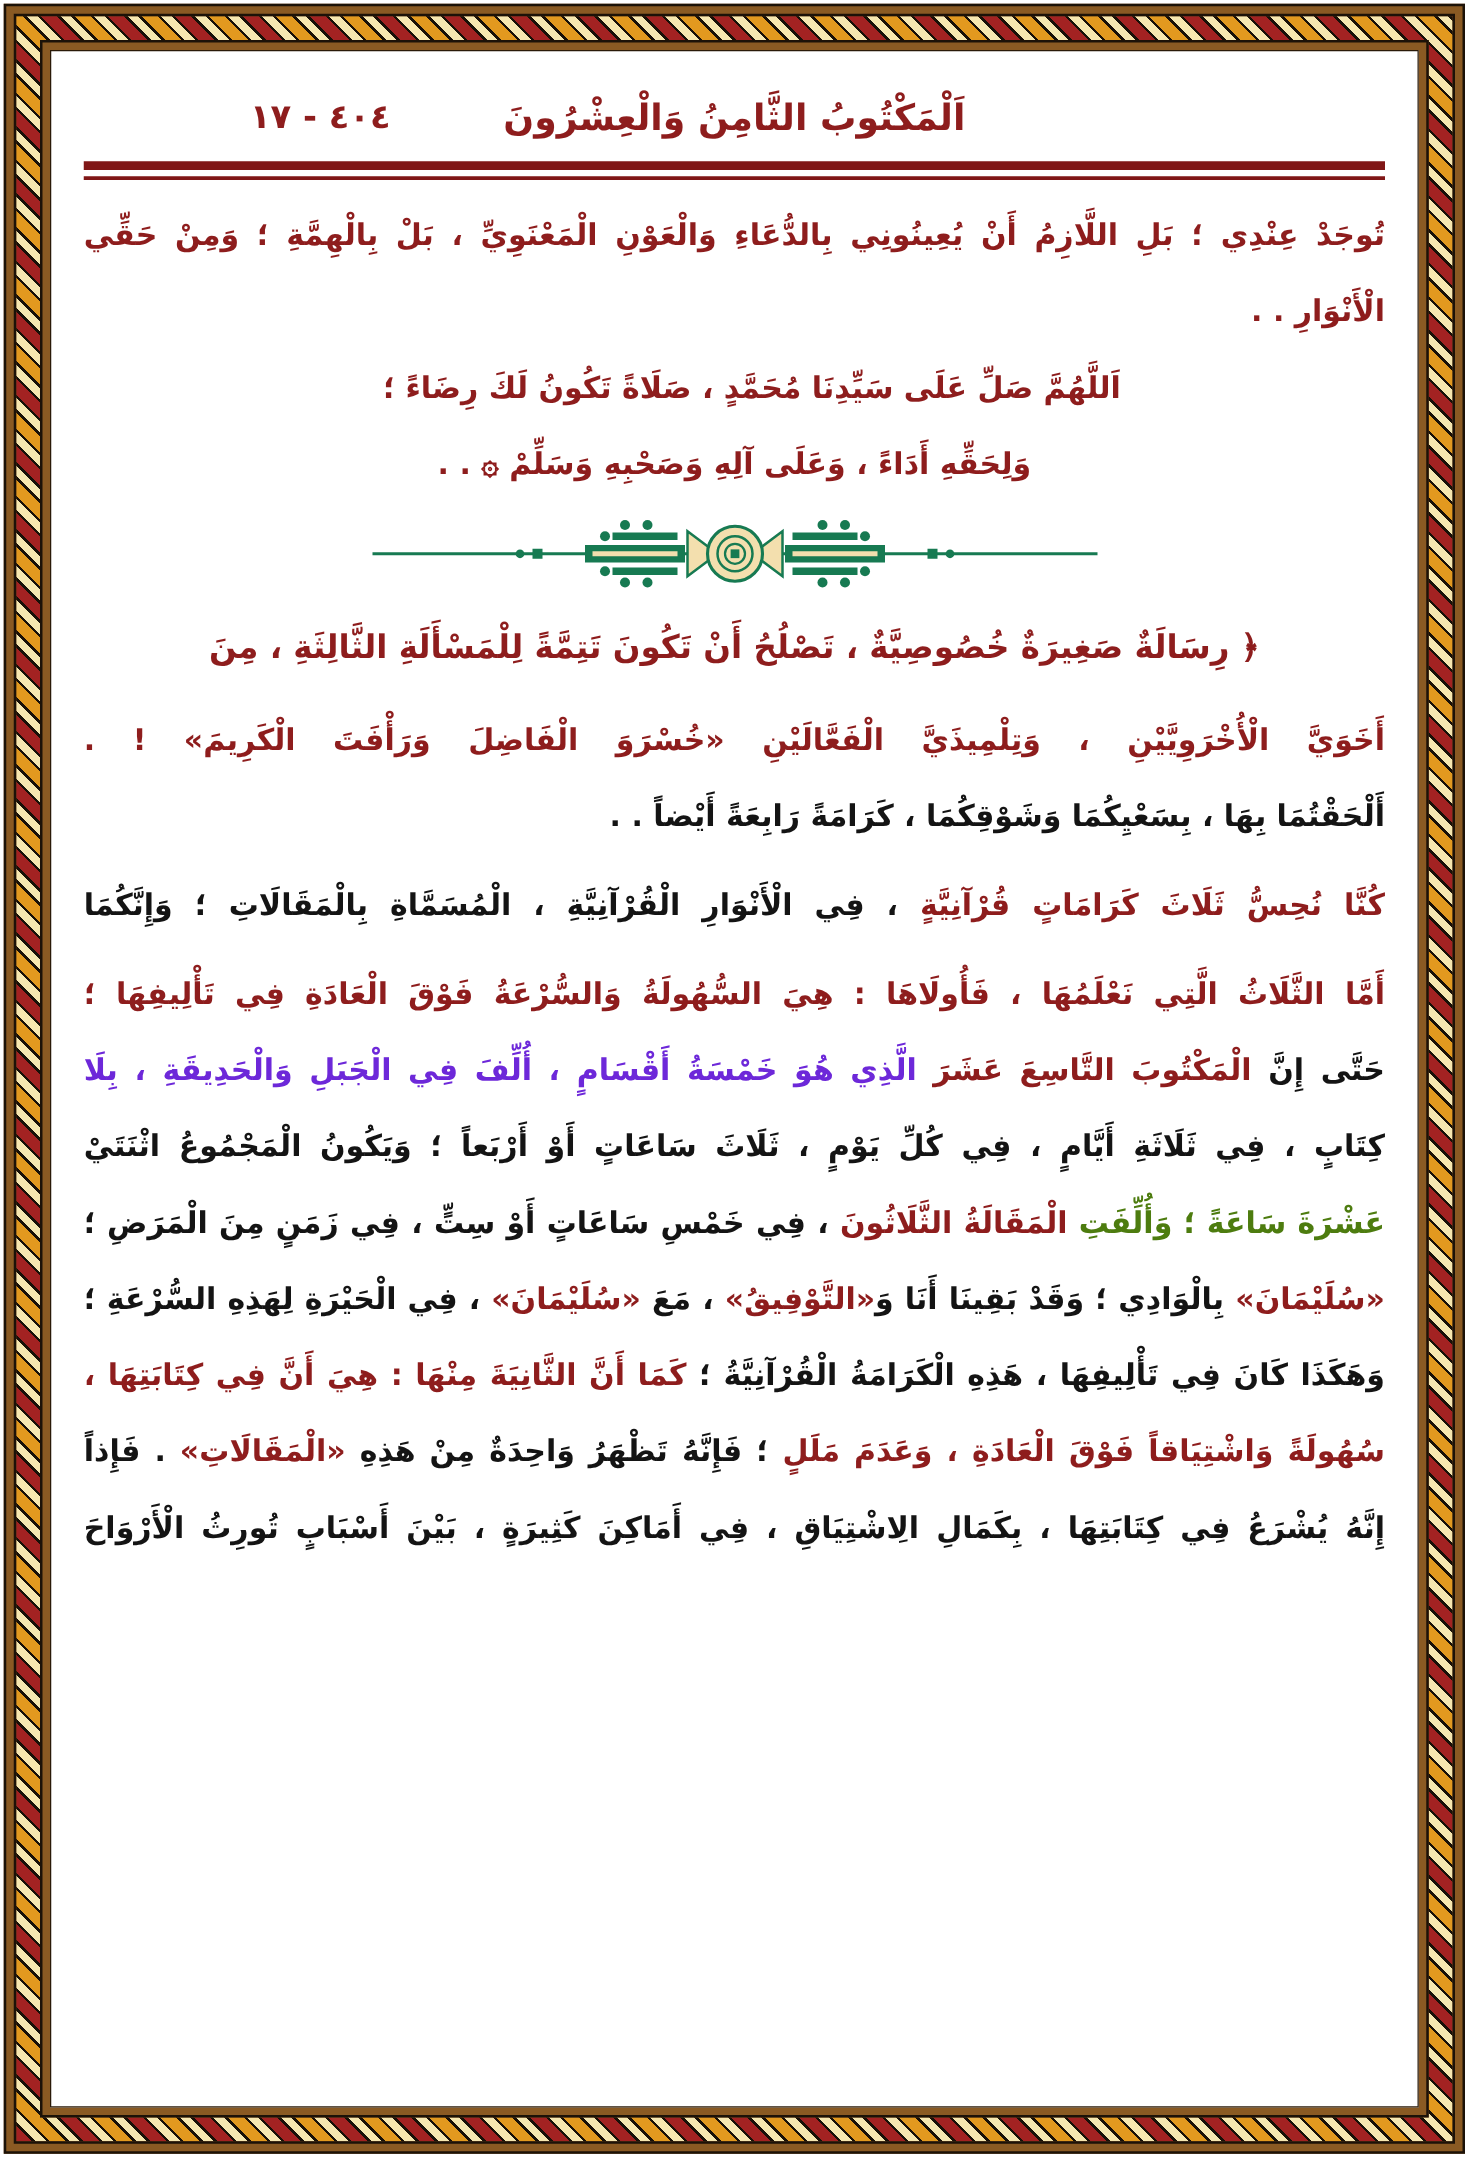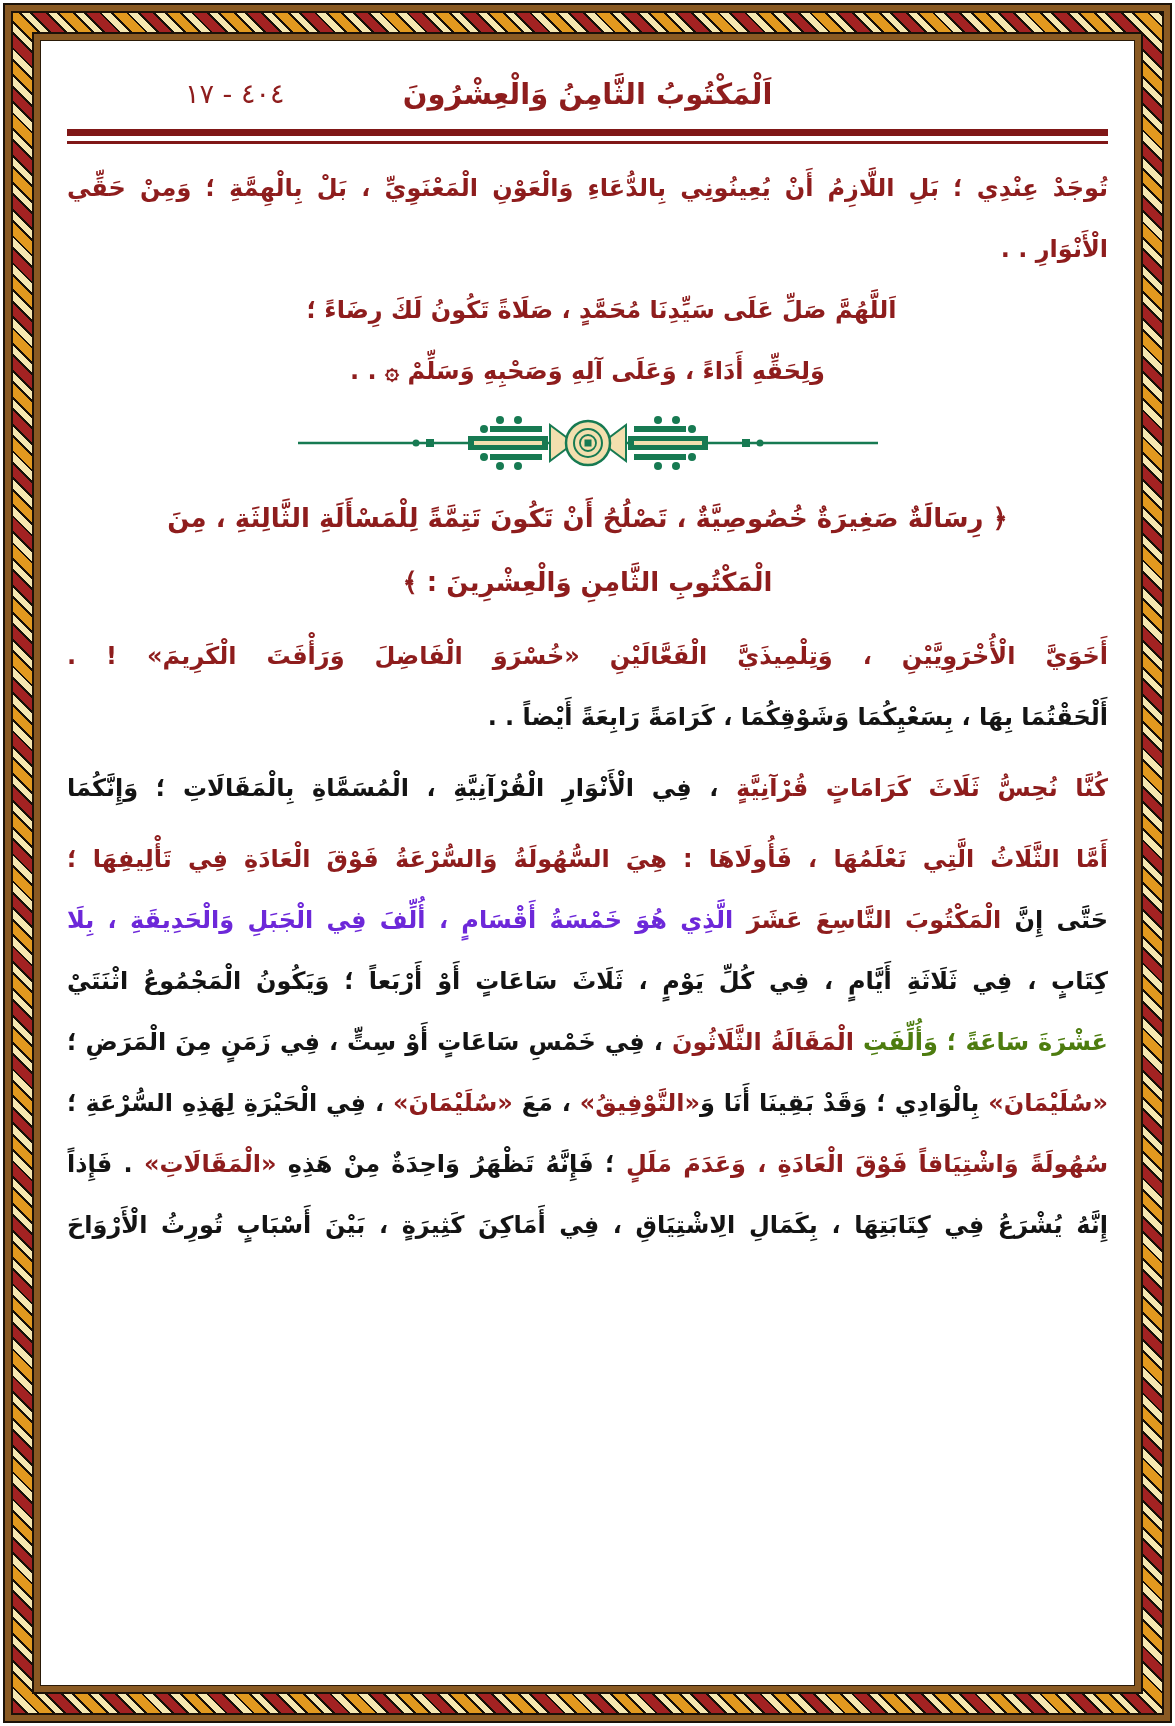"٤٠٤ - ١٧" .hdr .pageno { font-weight: normal -> bold; left: 118px -> 133px }
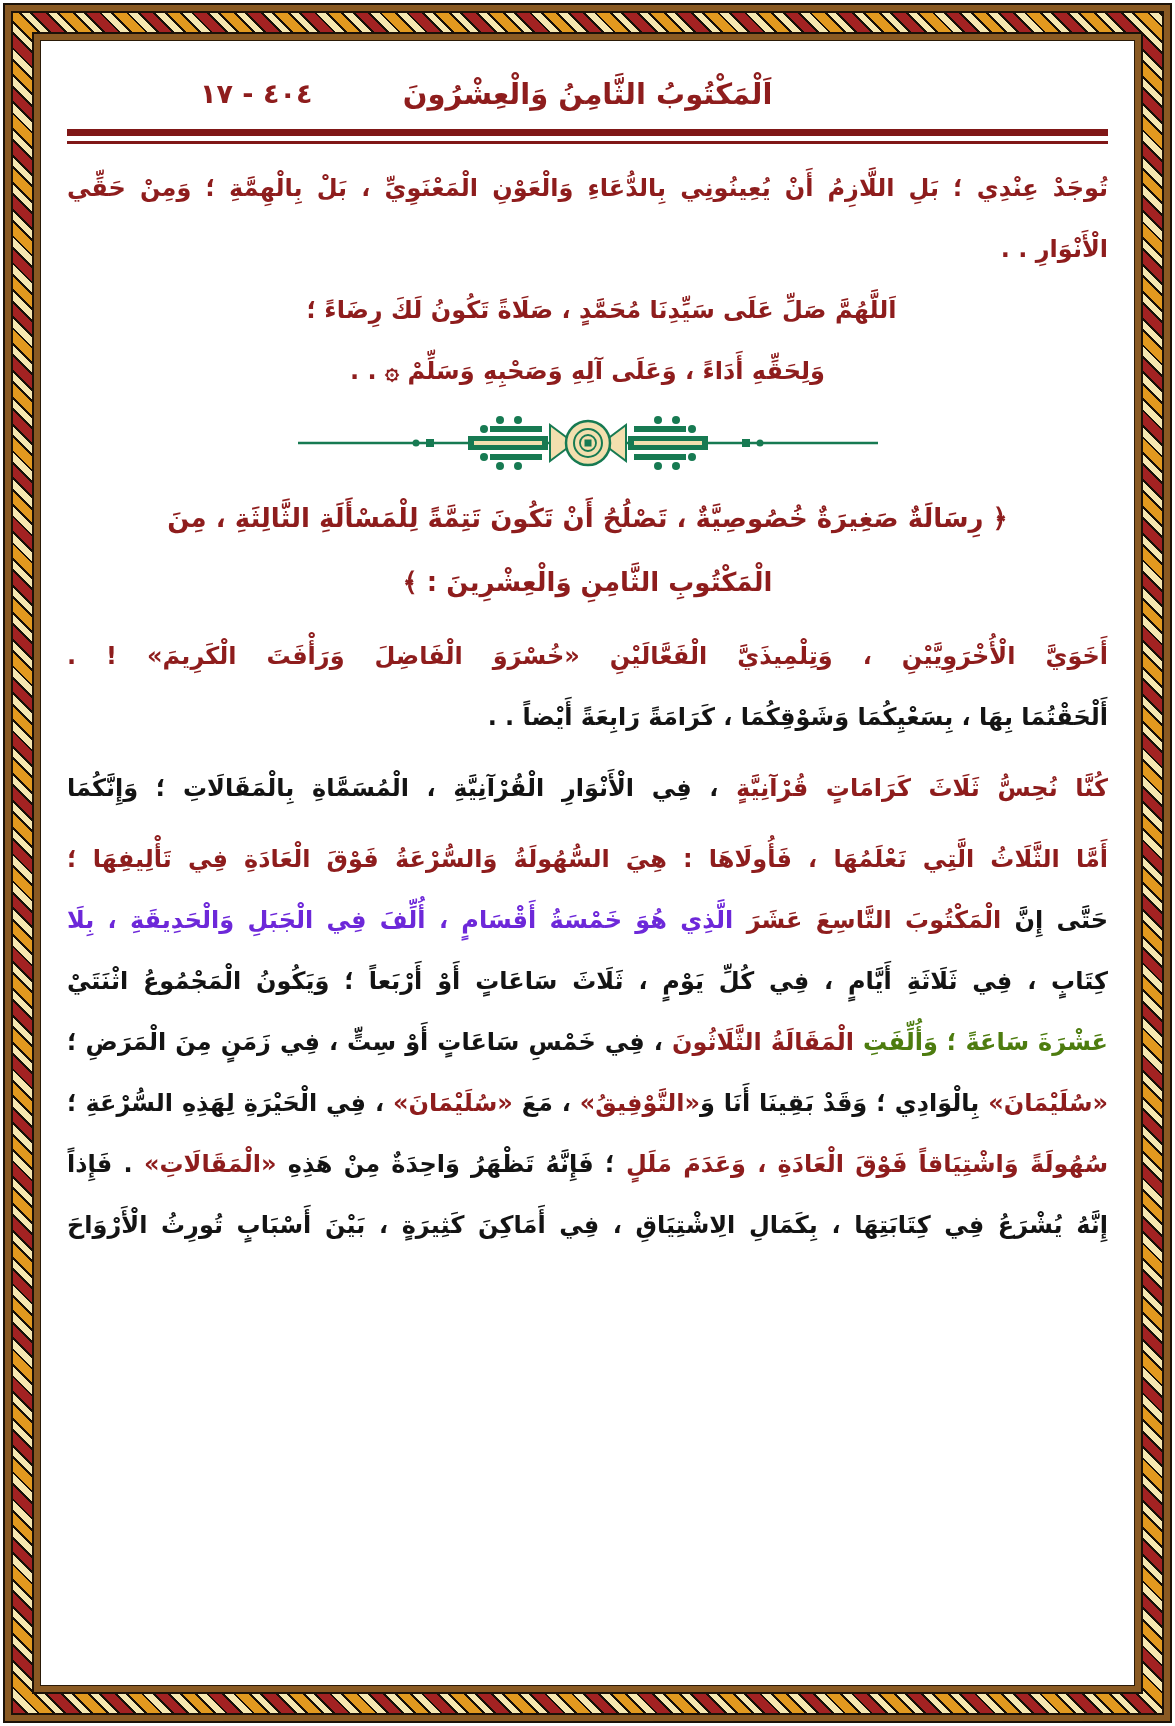"الْمَكْتُوبِ الثَّامِنِ وَالْعِشْرِينَ :" div.line { html: <div><span>الْمَكْتُوبِ الثَّامِنِ وَالْعِشْرِينَ : ﴾</span></div> -> none }
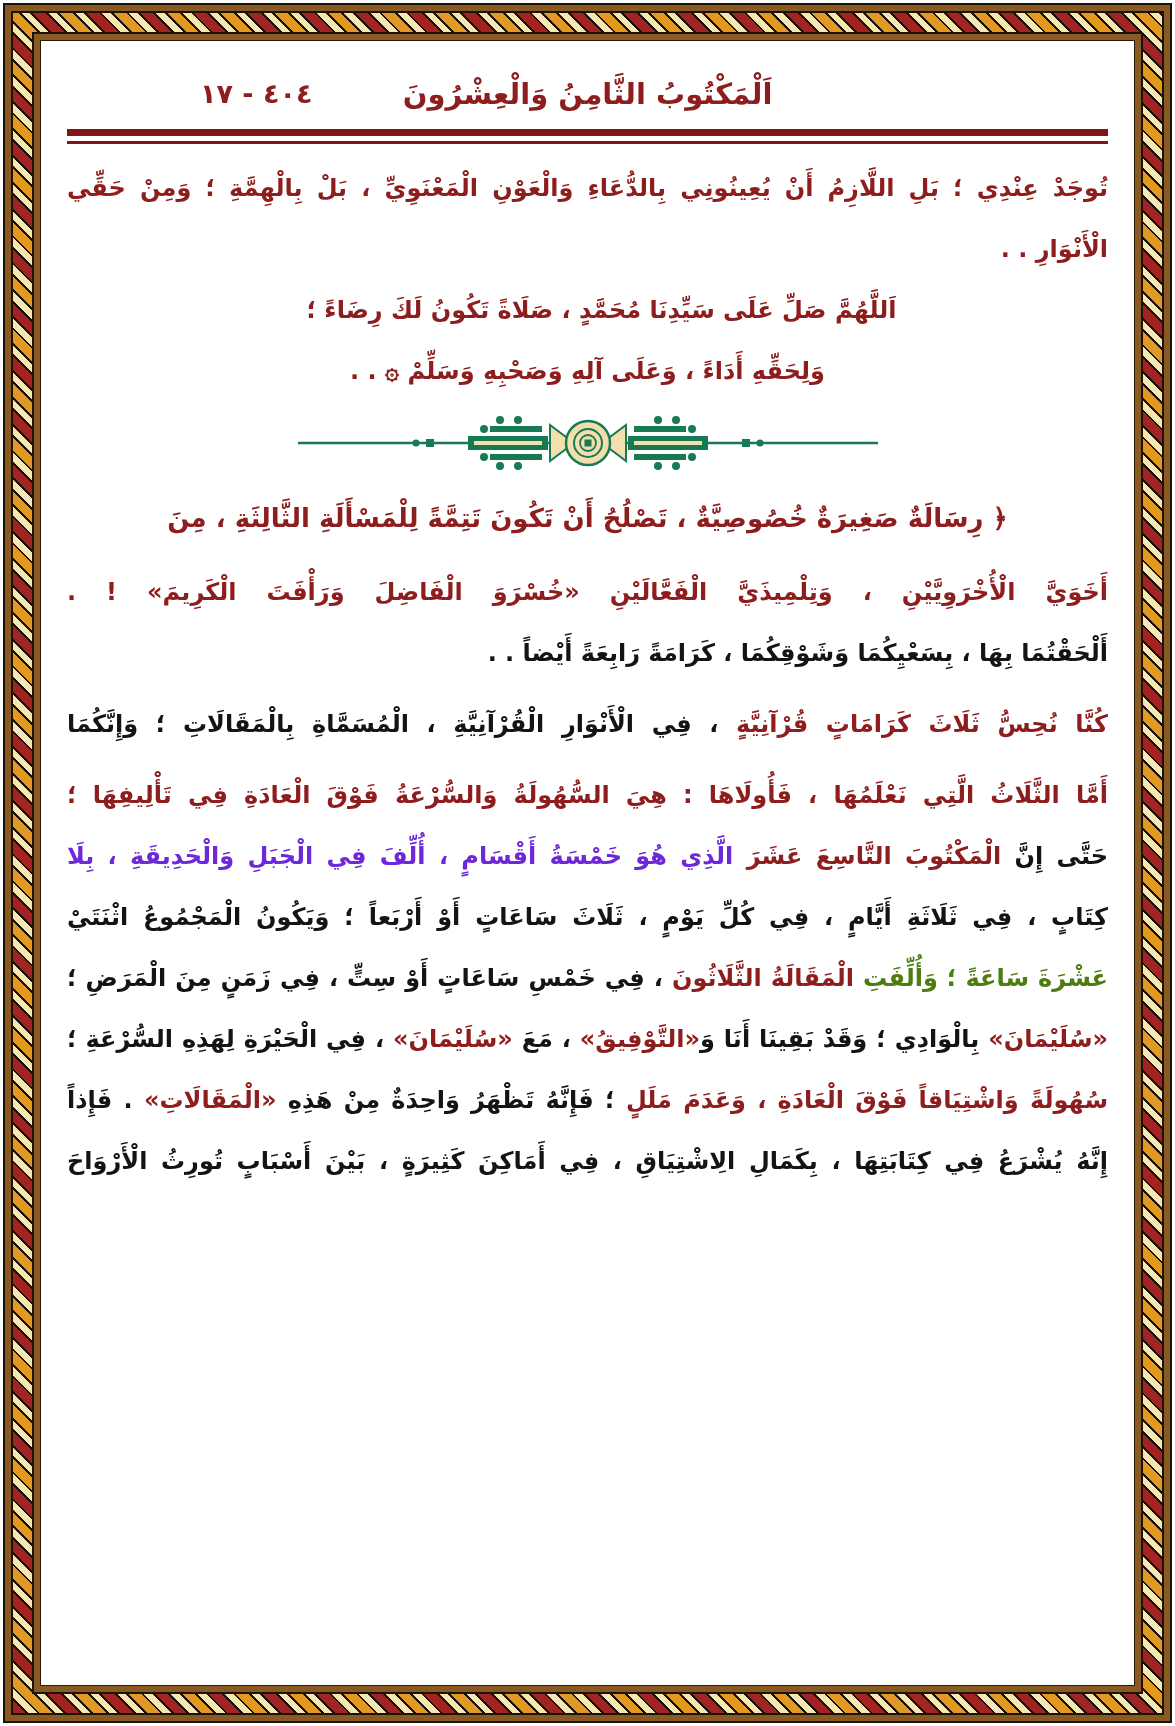"وَهَكَذَا كَانَ فِي تَأْلِيفِهَا ،" div.line { html: none -> <div><span>وَهَكَذَا كَانَ فِي تَأْلِيفِهَا ، هَذِهِ الْكَرَامَةُ الْقُرْآنِيَّةُ ؛ </span><span>كَمَا أَنَّ الثَّانِيَةَ مِنْهَا : هِيَ أَنَّ فِي كِتَابَتِهَا ،</span></div> }
